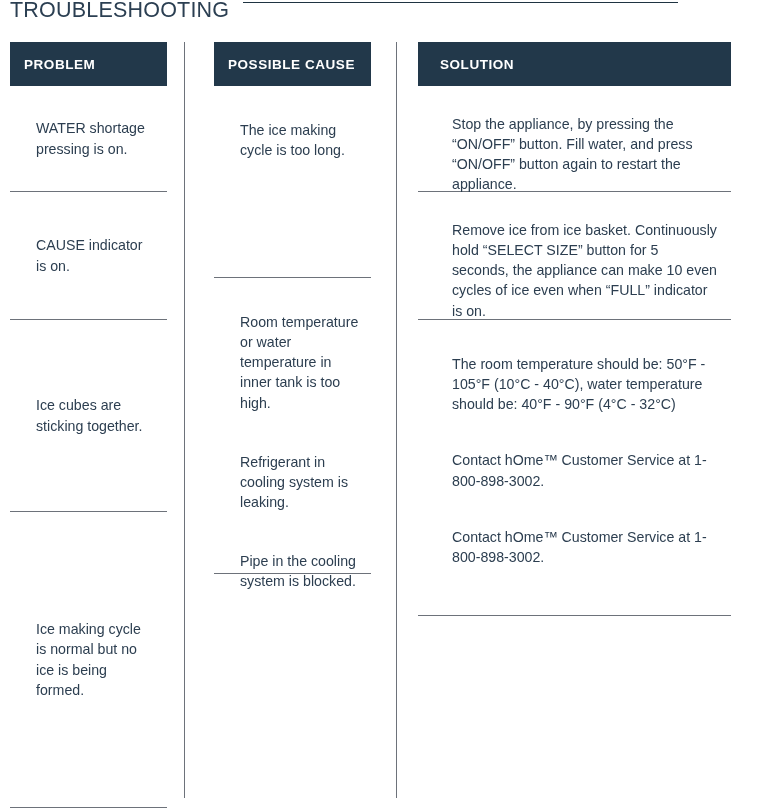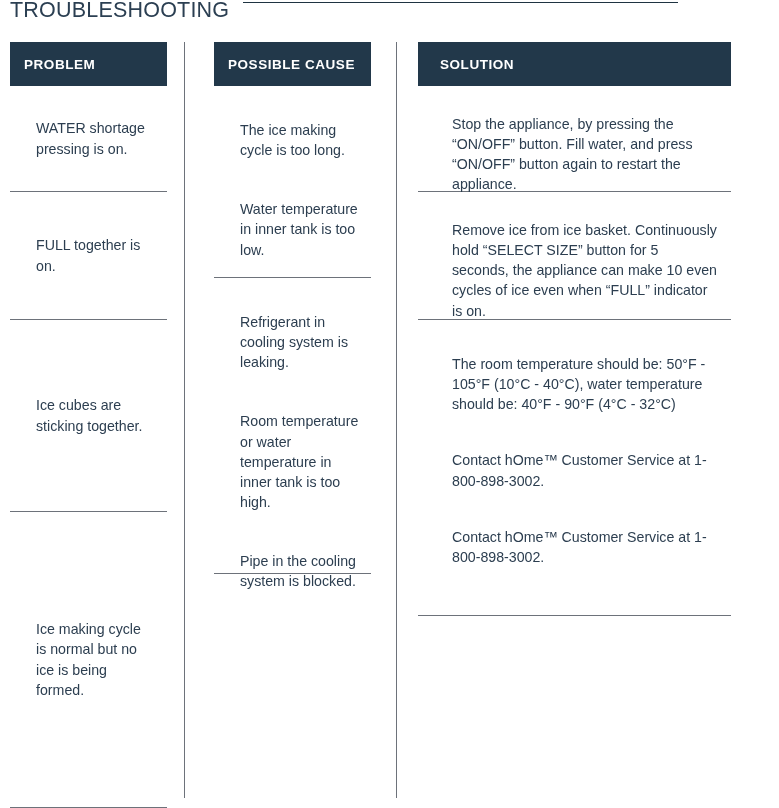"Water temperature in inner tank" p.para { html: <p>Water temperature in inner tank is too low.</p> -> none }
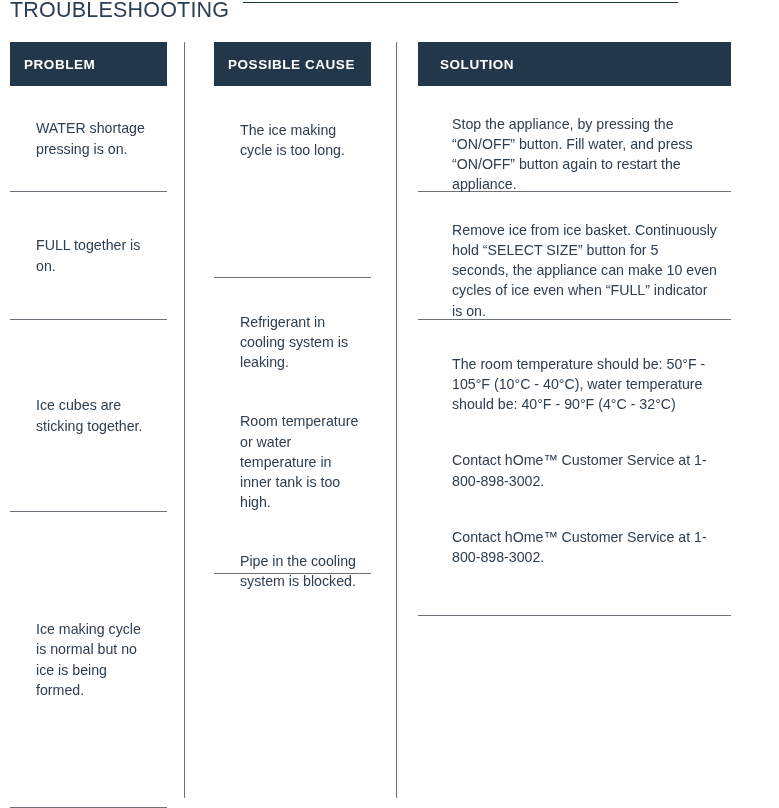"FULL together is on." p.para { text: FULL together -> CAUSE indicator }
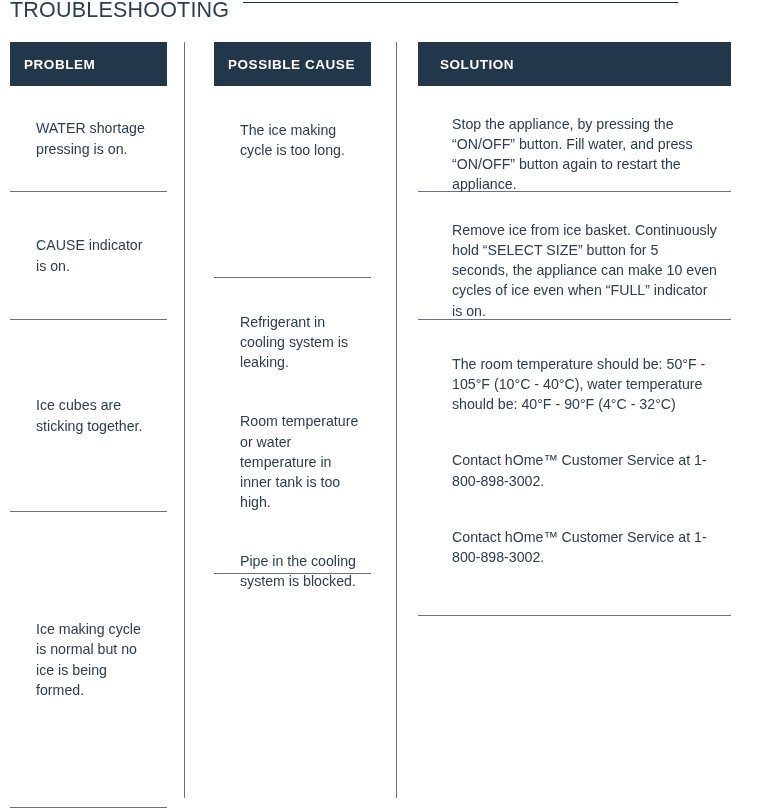"Refrigerant in cooling system is" p.para { order: before "Room temperature or water temperature" -> after "Room temperature or water temperature" }
